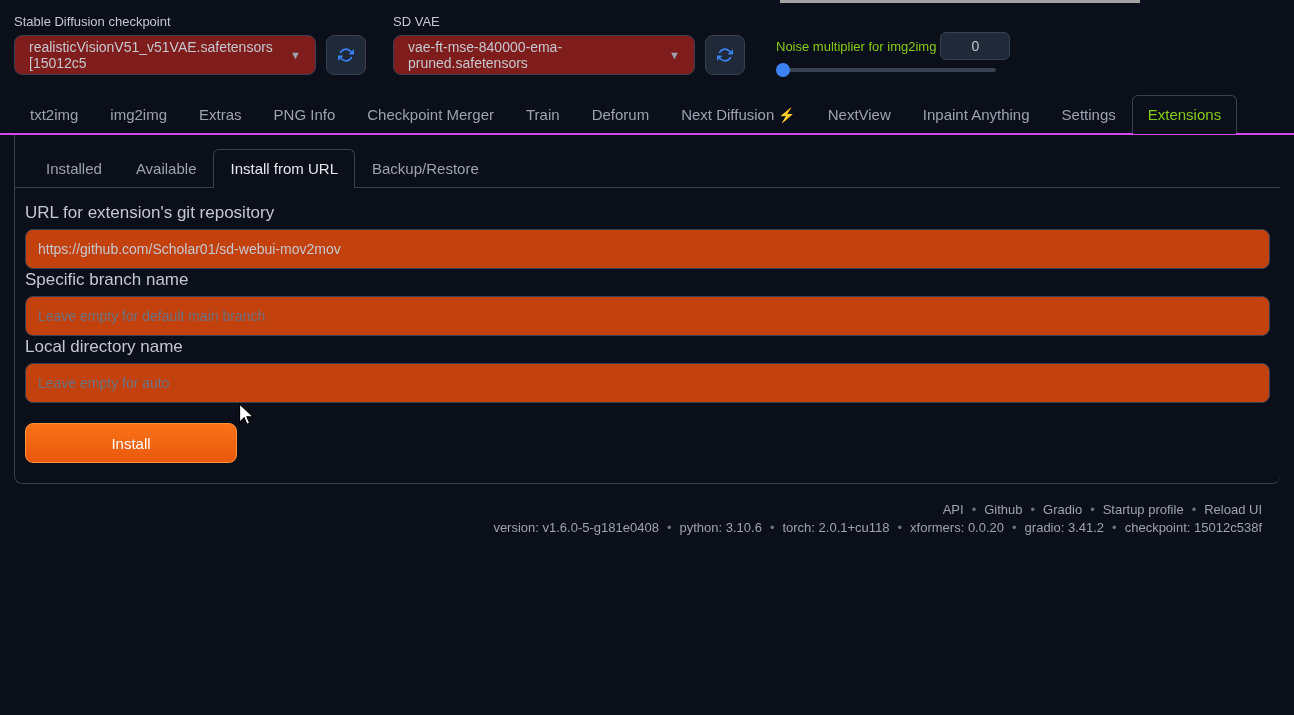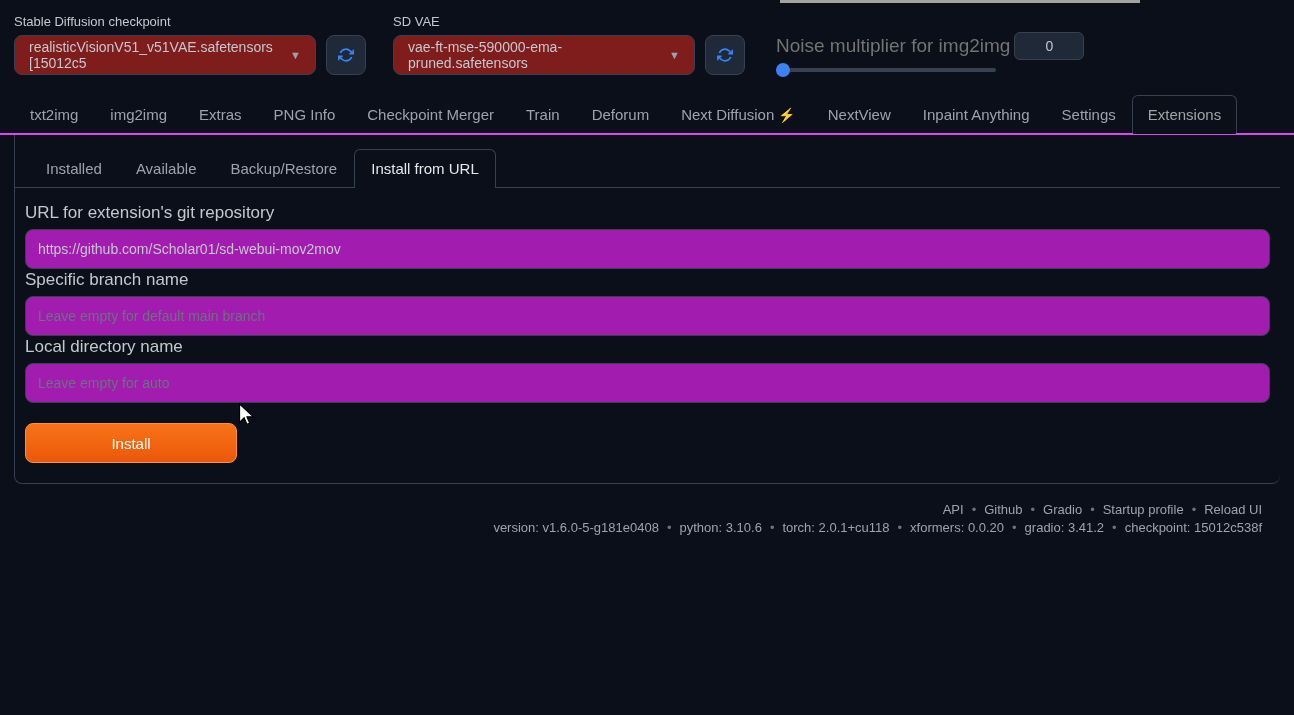"vae-ft-mse-590000-ema-pruned.safetensors" span { text: vae-ft-mse-590000-ema-pruned.safetensors -> vae-ft-mse-840000-ema-pruned.safetensors }
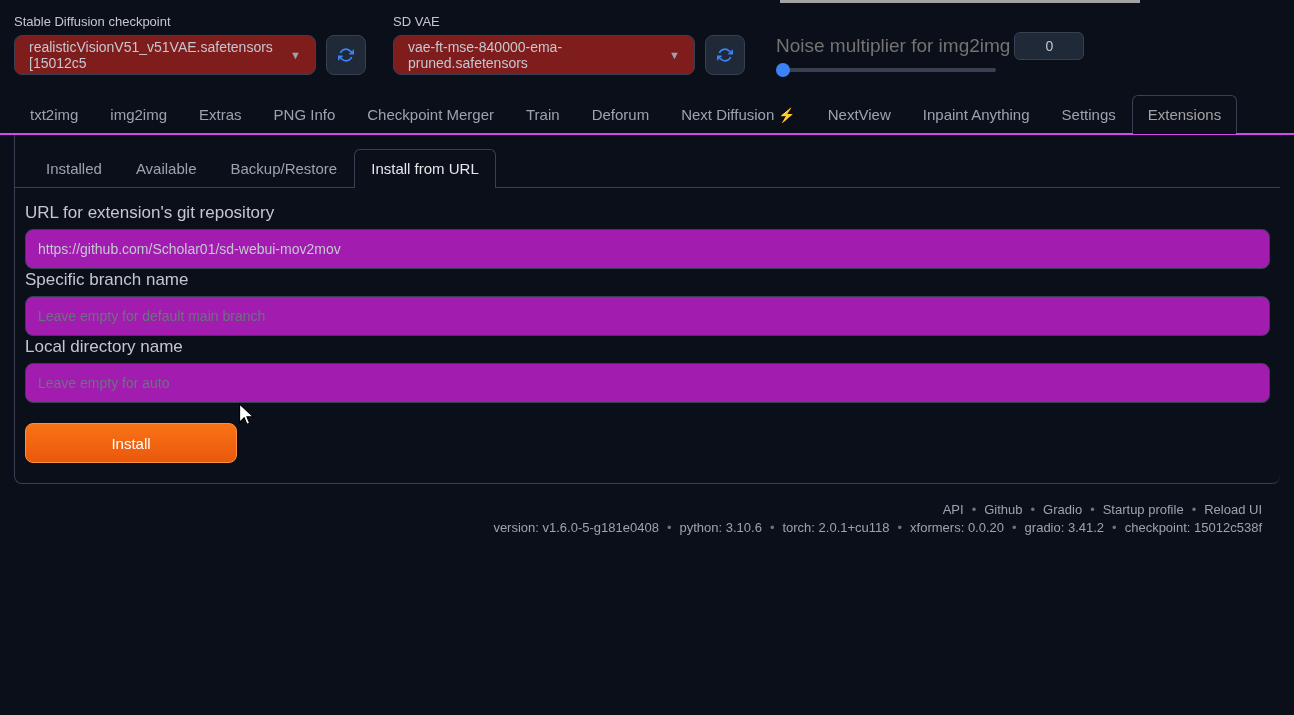"Noise multiplier for img2img" .noise-label { color: #737373 -> #84cc16; font-size: 19px -> 13px }
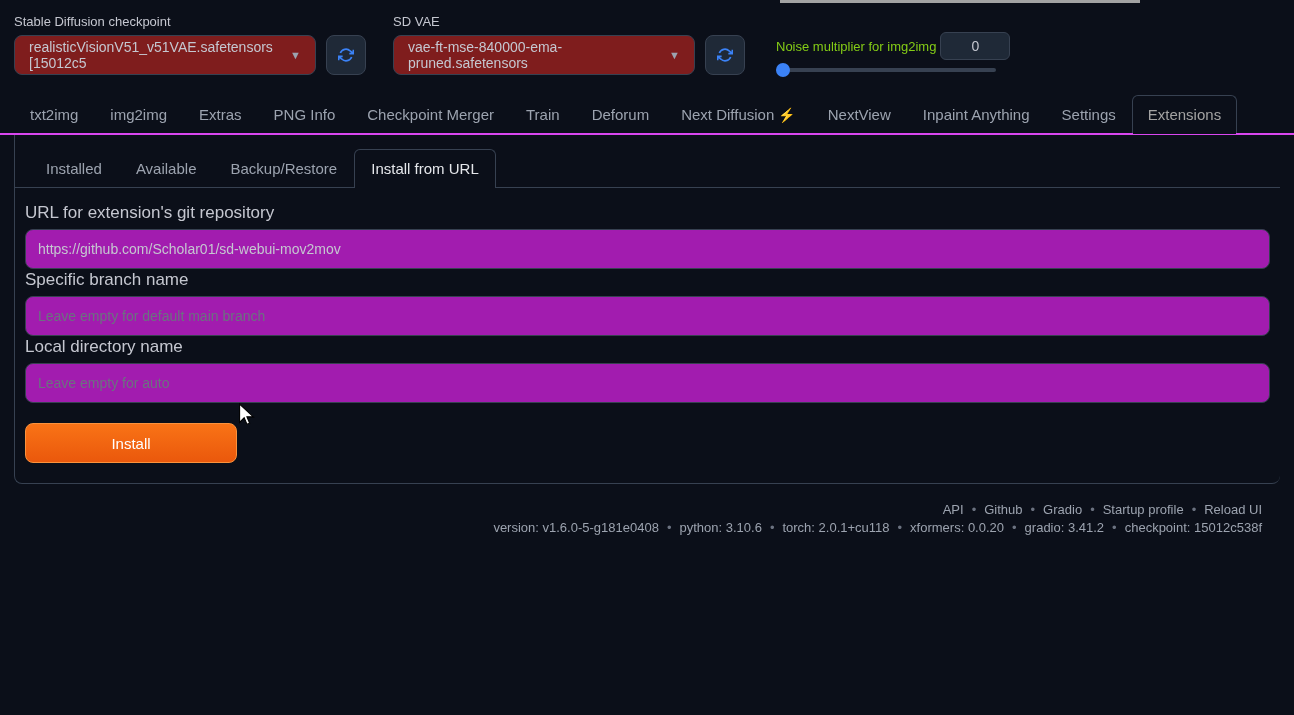"Extensions" .main-tab.active { color: #a3a3a3 -> #84cc16 }
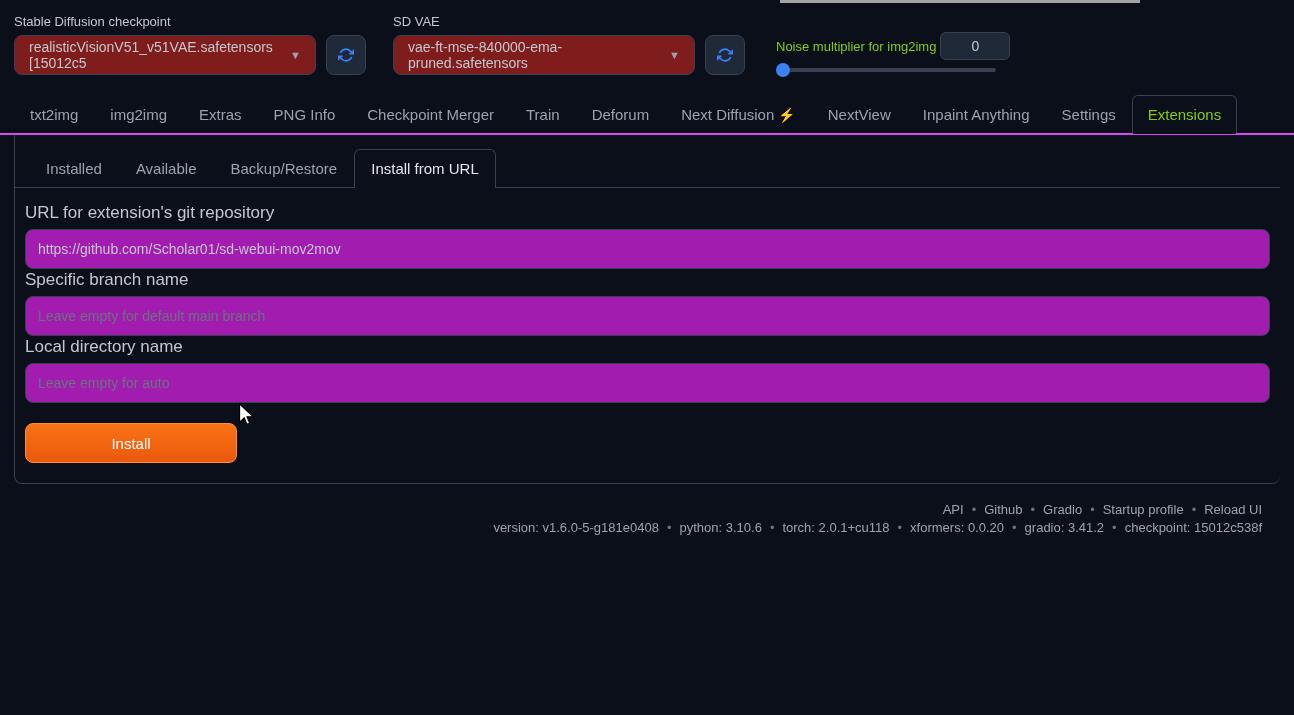"Backup/Restore" div.sub-tab { order: before "Install from URL" -> after "Install from URL" }
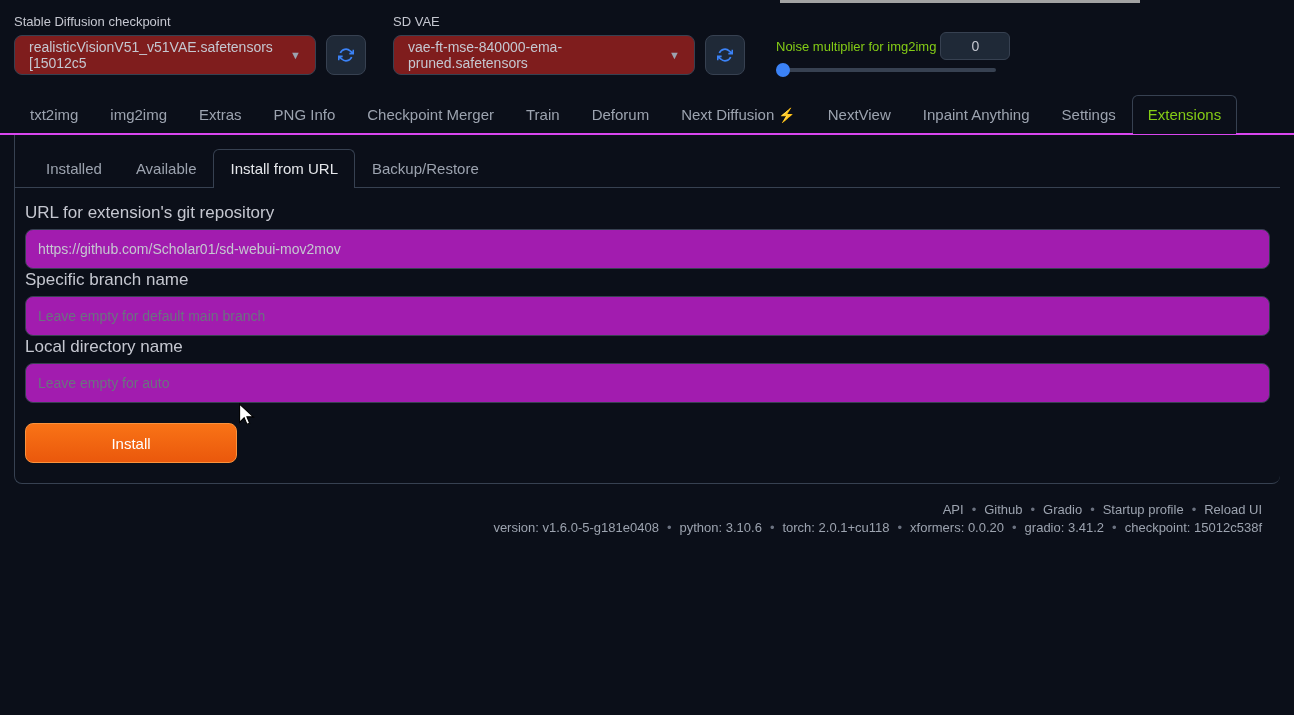"https://github.com/Scholar01/sd-webui-mo" .text-input { background: #a21caf -> #c2410c }
